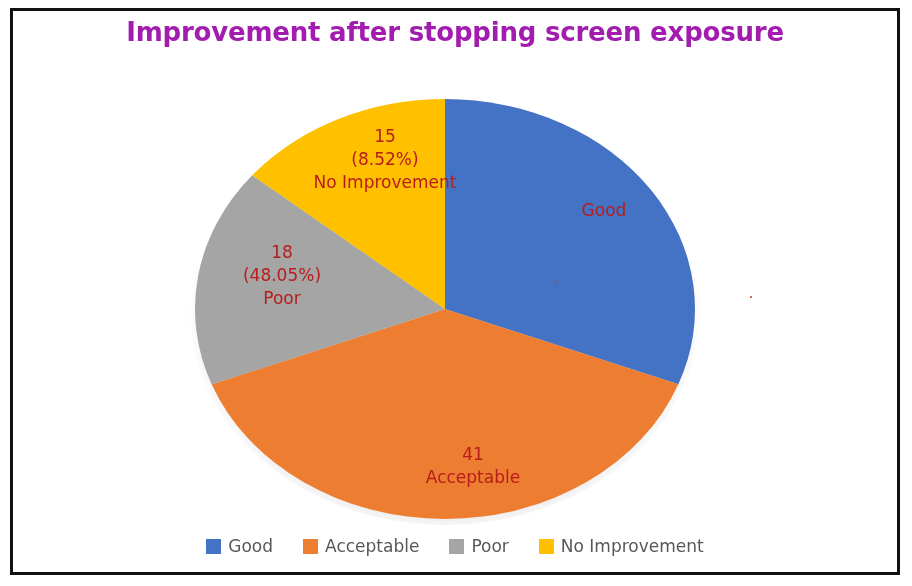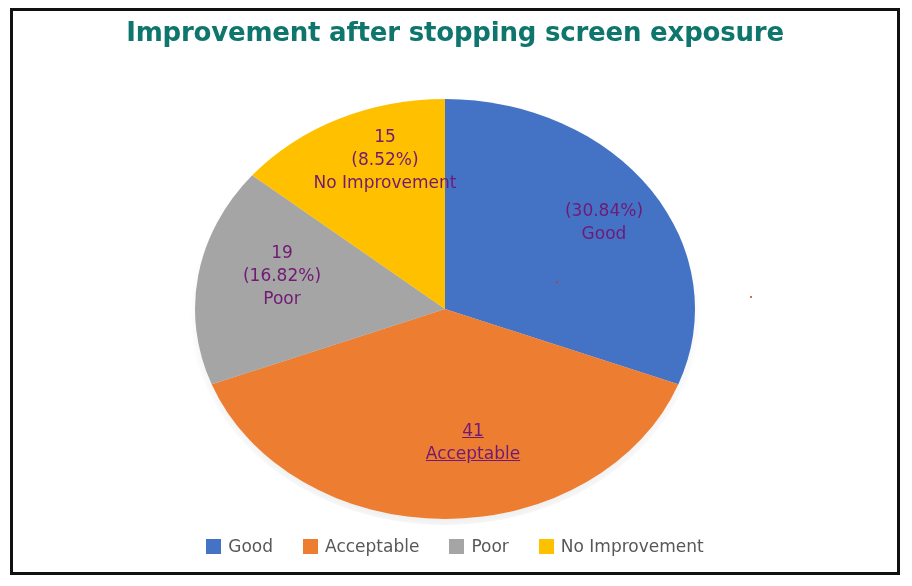"Improvement after stopping screen" #chart-title { color: #0f766e -> #a21caf }
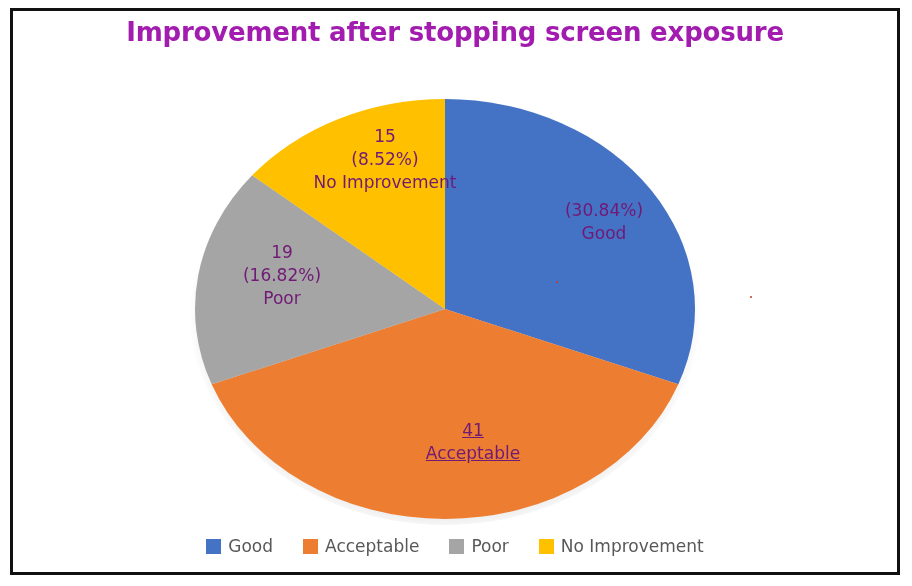"15" .slice-label { color: #701a75 -> #b91c1c }
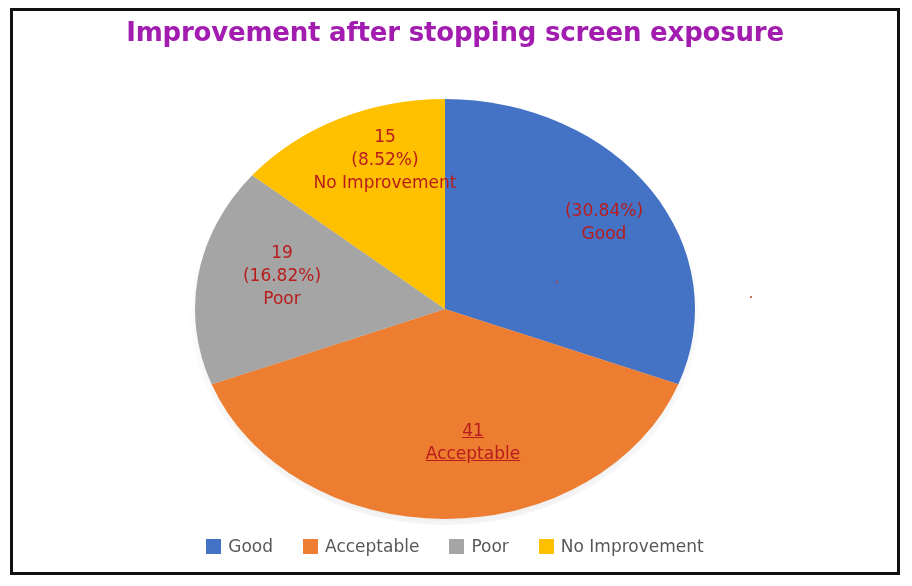"(30.84%)" div { html: <div>(30.84%)</div> -> none }
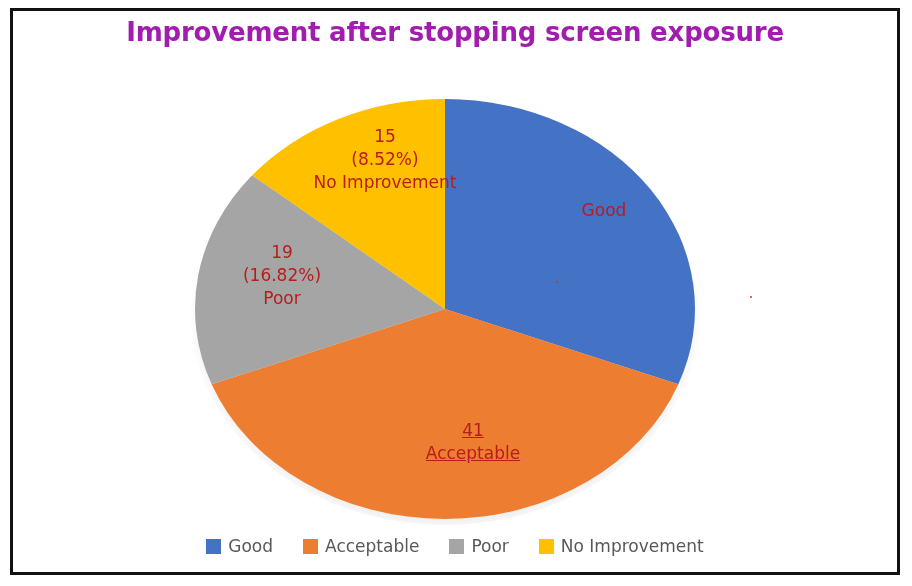"19" div { text: 19 -> 18 }
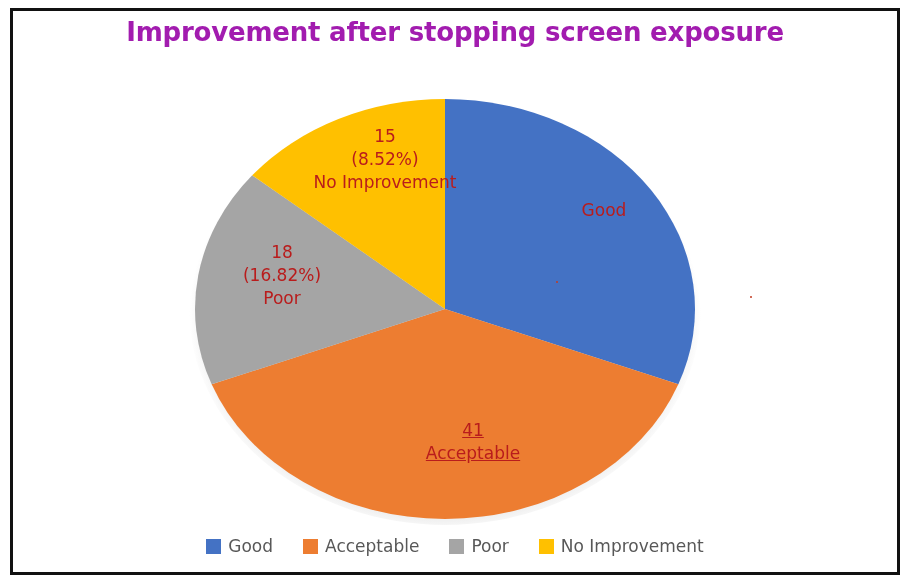"(16.82%)" div { text: 16.82% -> 48.05% }
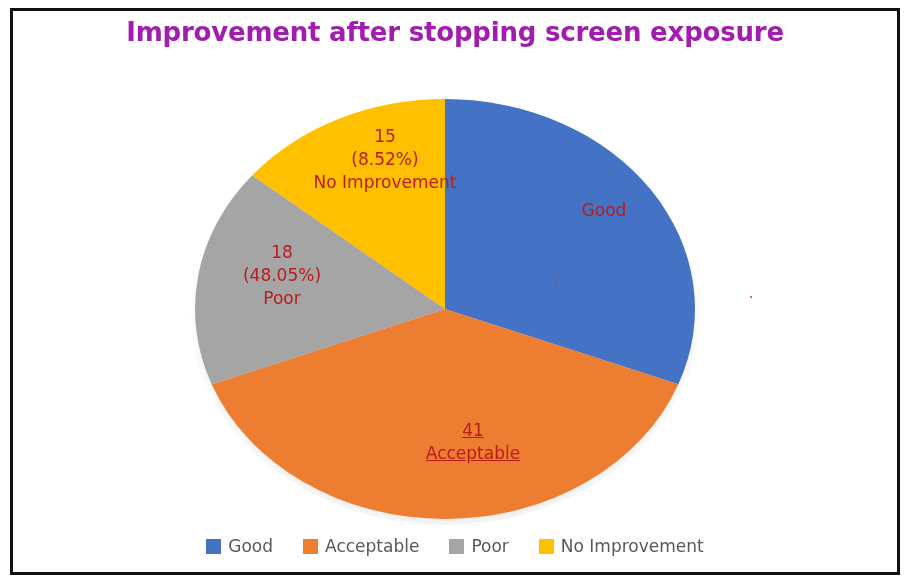"41" #label-acceptable { text-decoration: underline -> none; top: 408px -> 432px }
